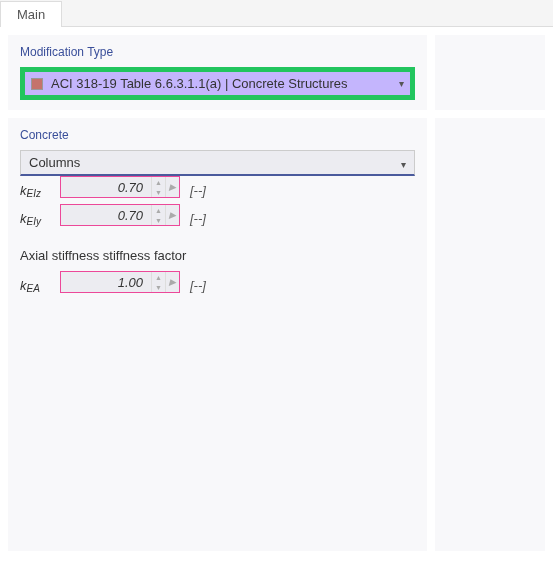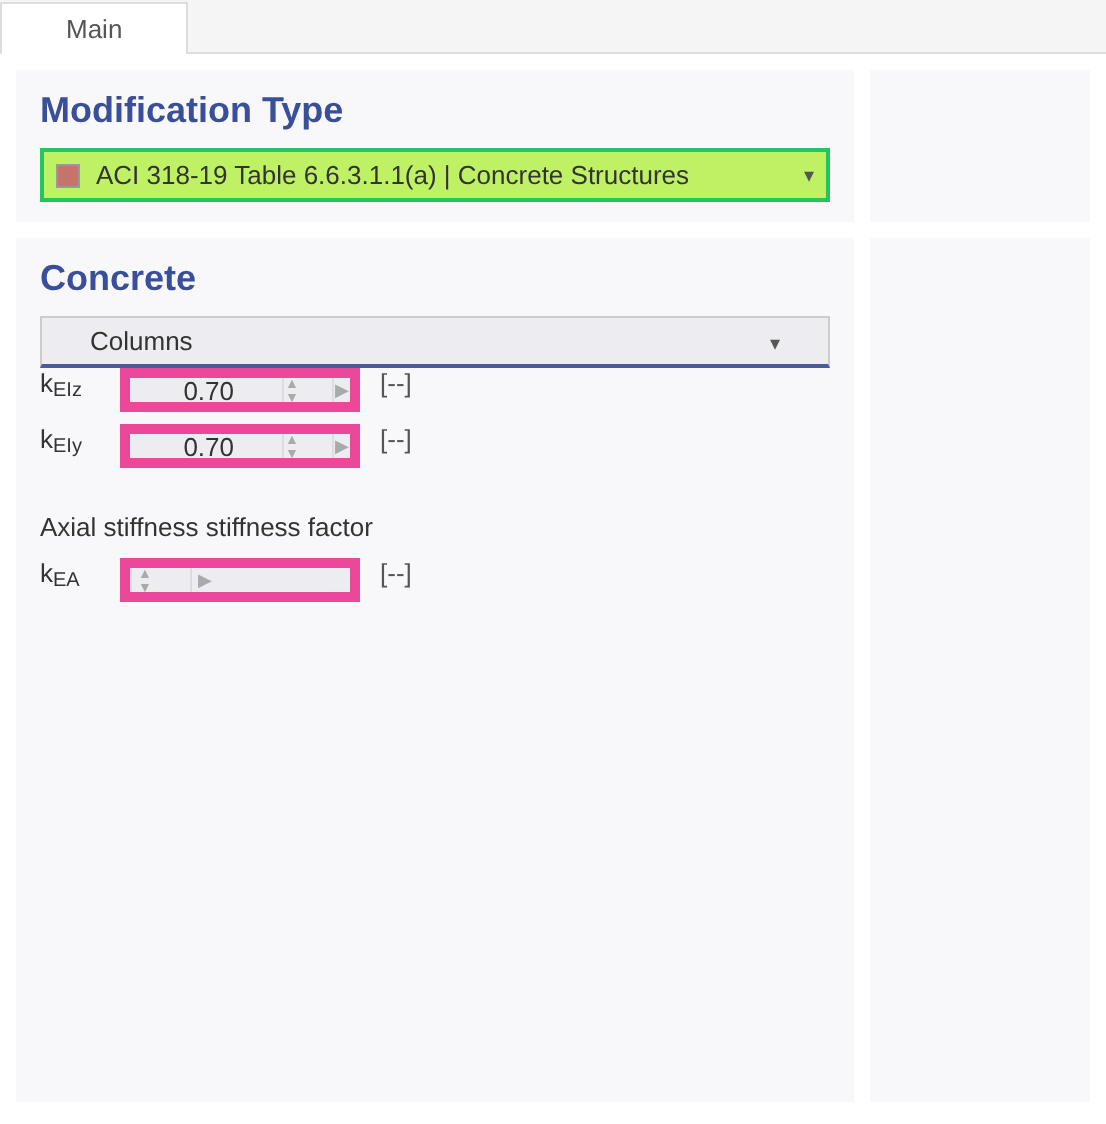"Main" .tab { padding: 5px 32px -> 5px 16px }
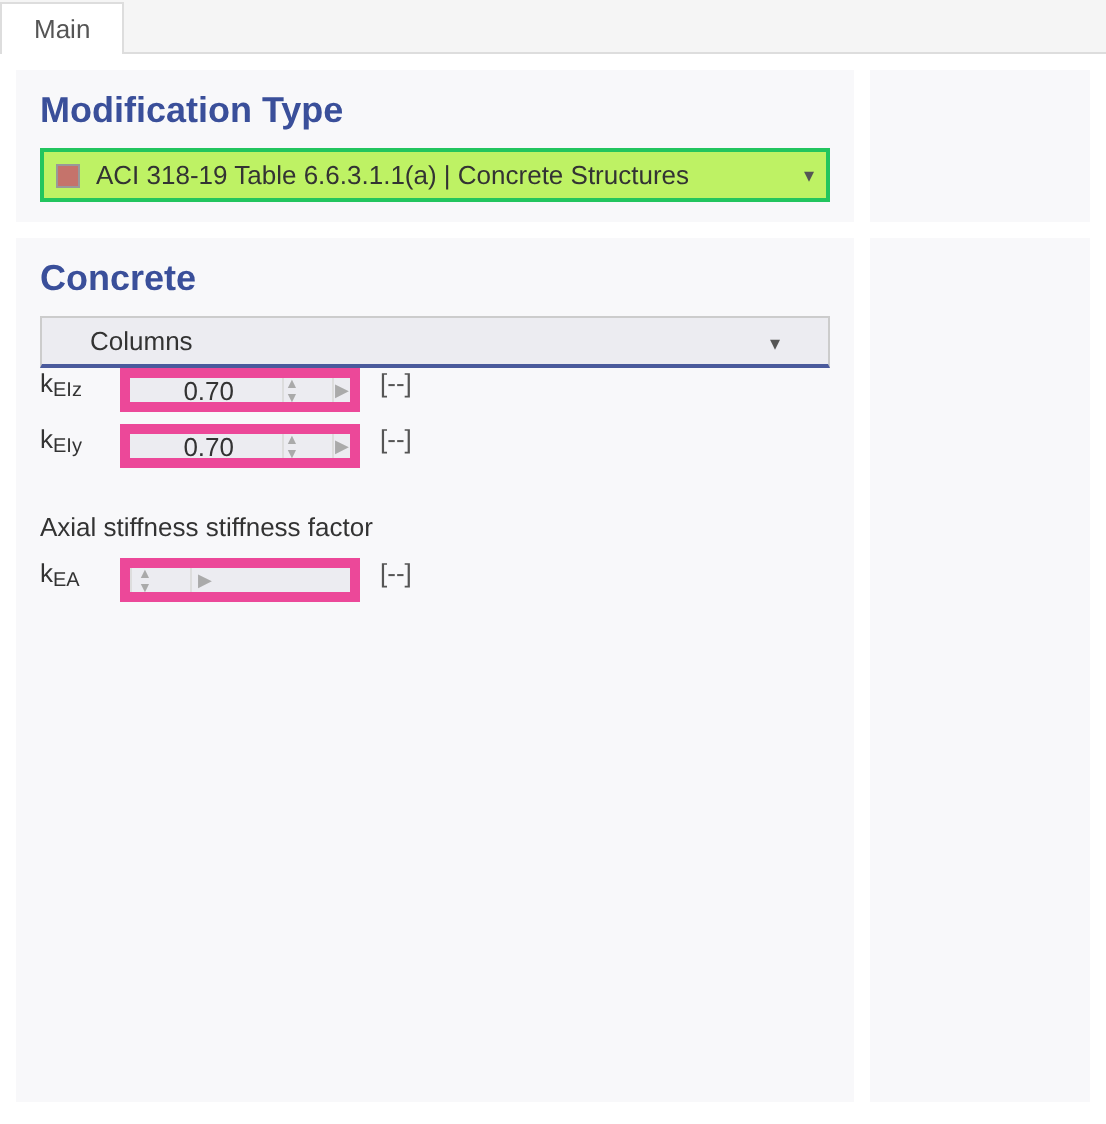"Modification Type" .box-title { font-size: 18px -> 12px; font-weight: 700 -> 400 }
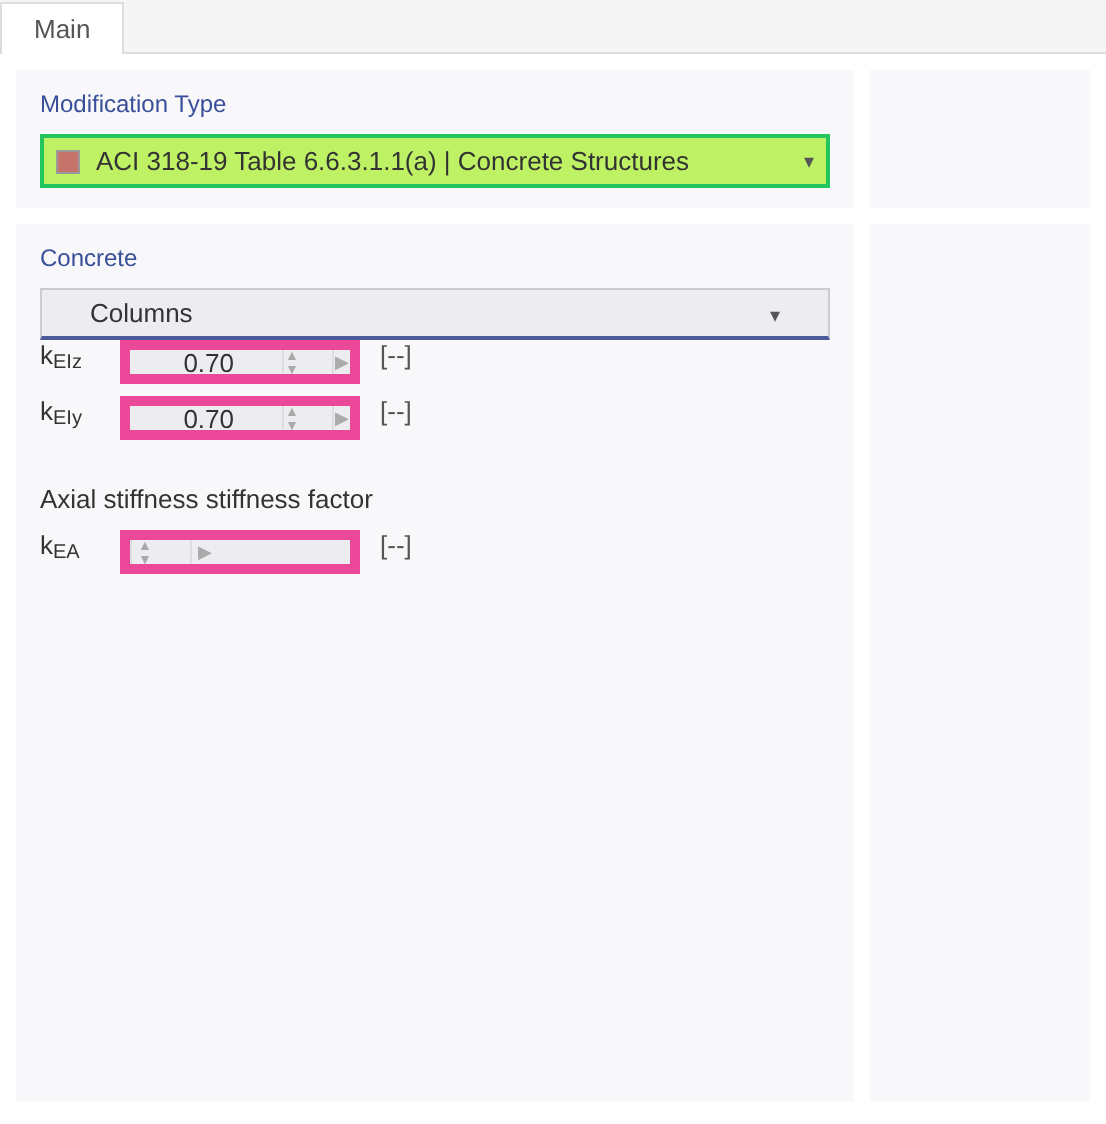"ACI 318-19 Table 6.6.3.1.1(a) |" .select { background: #bef264 -> #c4b5fd; border: 2px solid #22c55e -> 5px solid #22c55e }
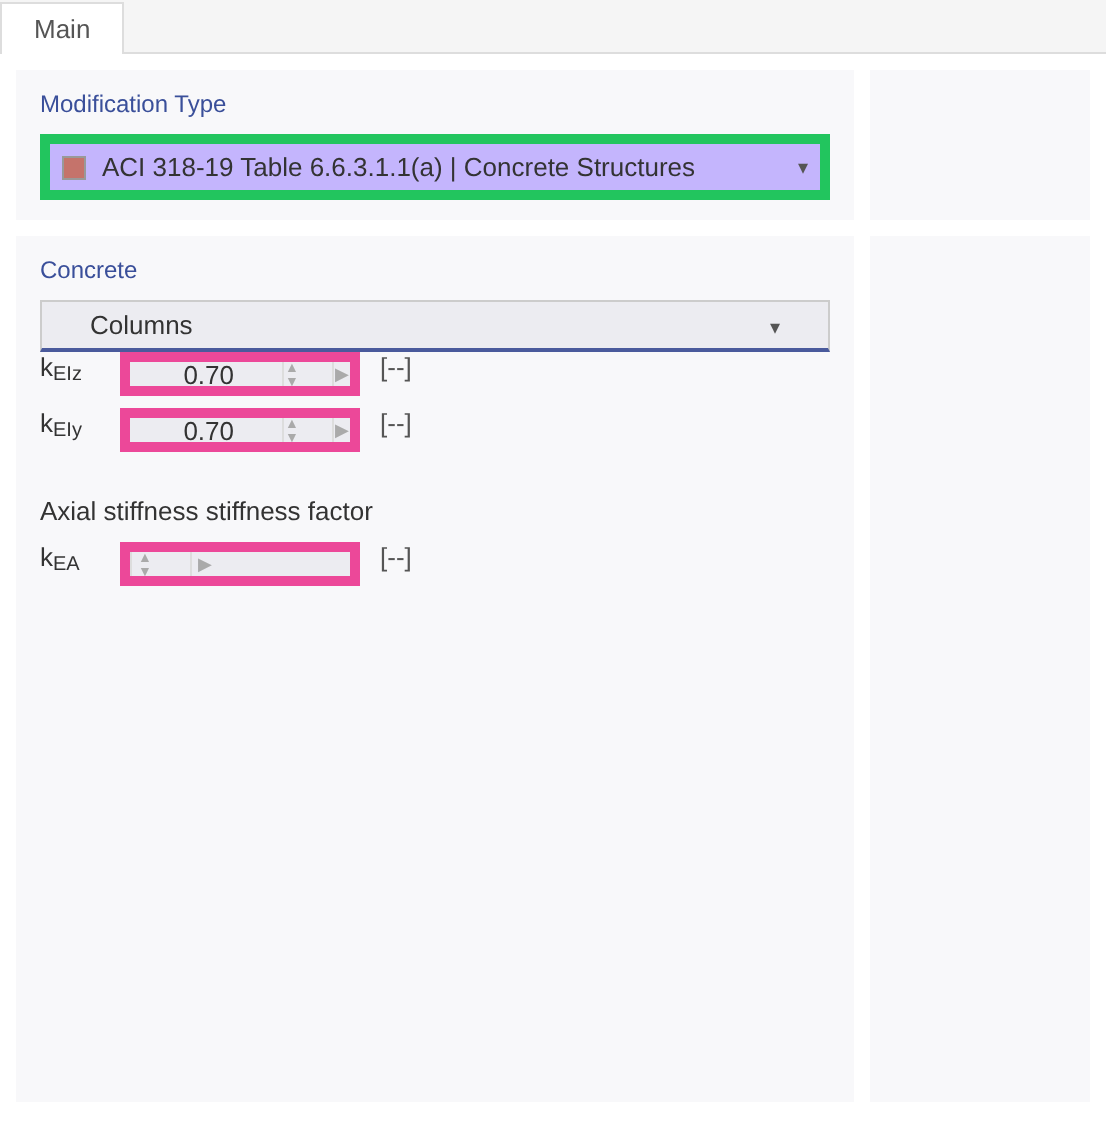"Columns" .component-select { padding: 4px 24px -> 4px 8px }
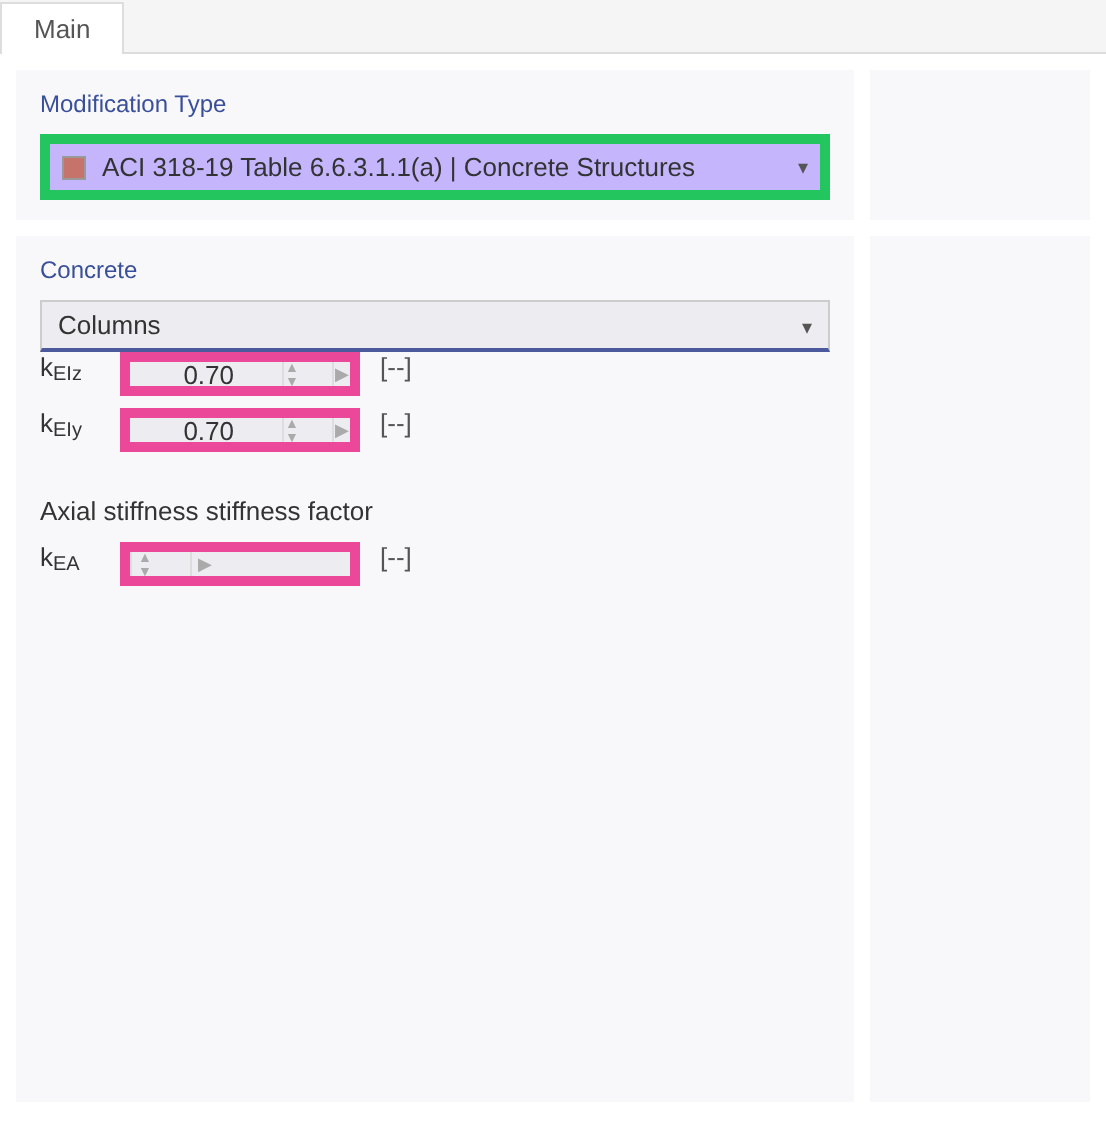"kEIz" .param-row { align-items: flex-start -> flex-end; font-style: none -> italic }
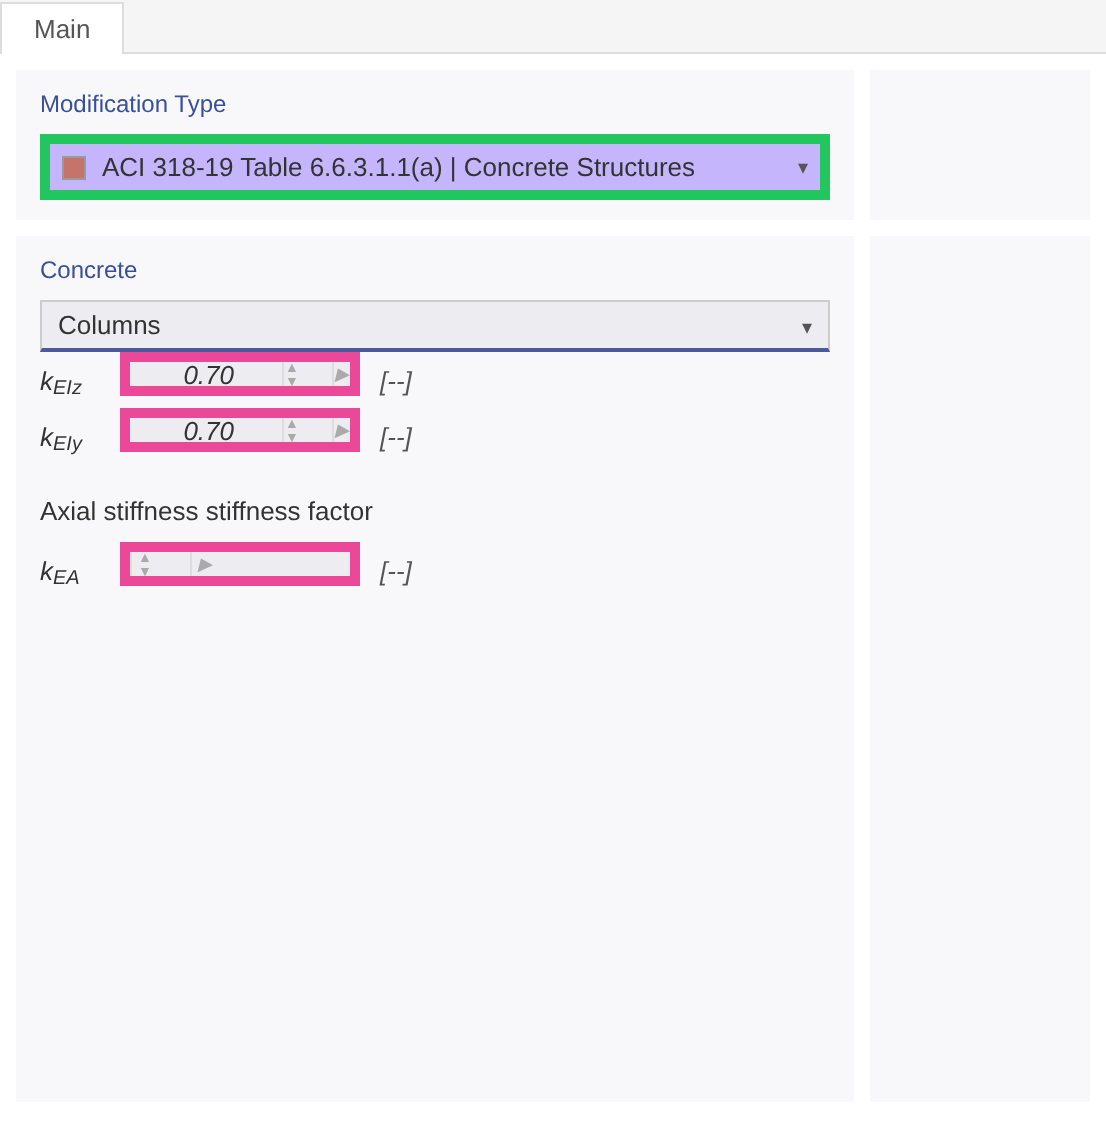"0.70" .spinner { border: 5px solid #ec4899 -> 1px solid #ec4899; gap: 16px -> none }
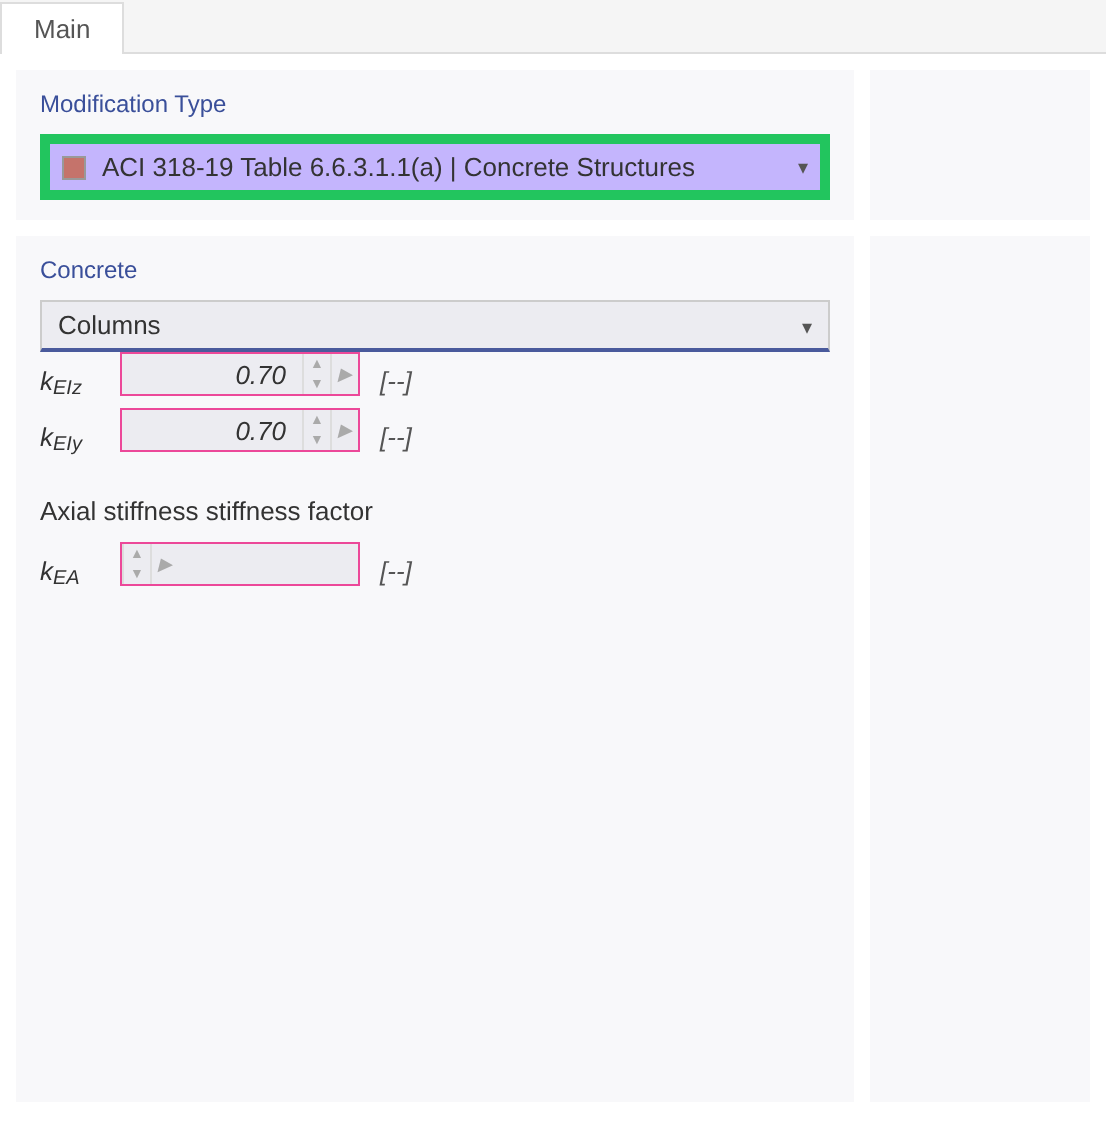"1.00" input.spinner-val { html: none -> <input> }
